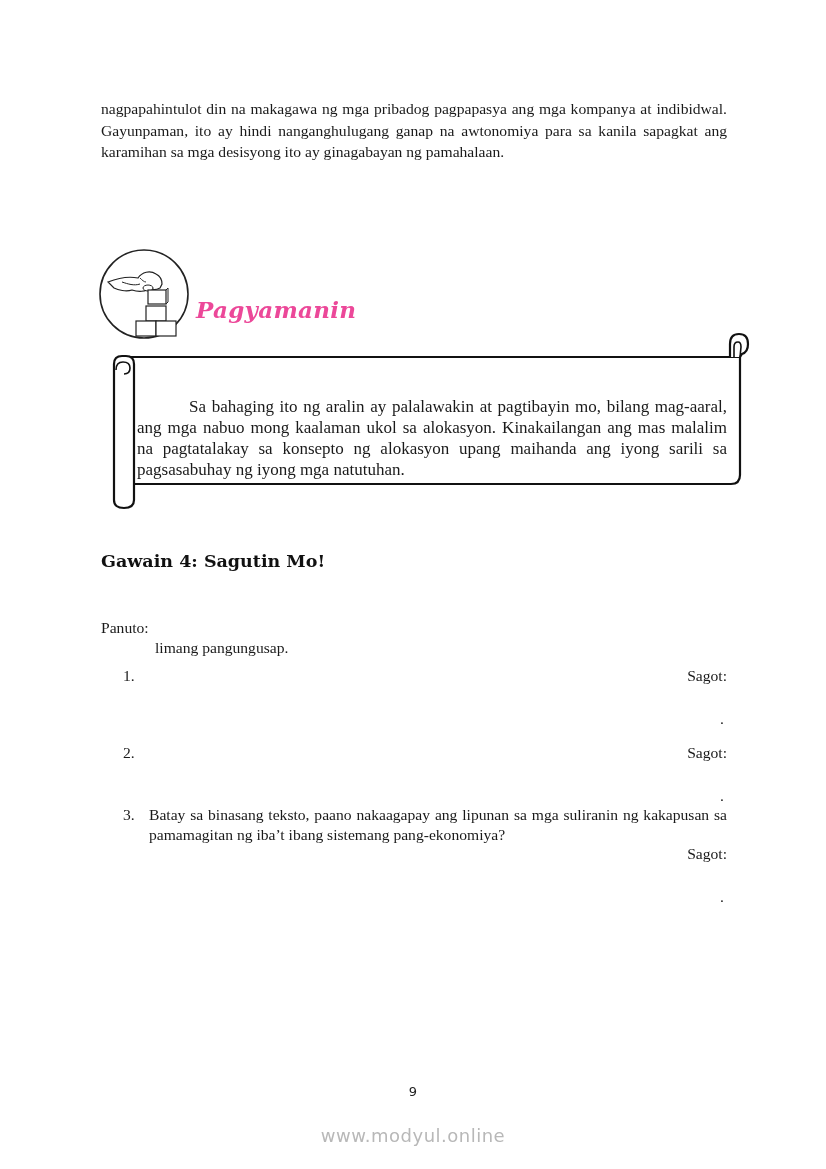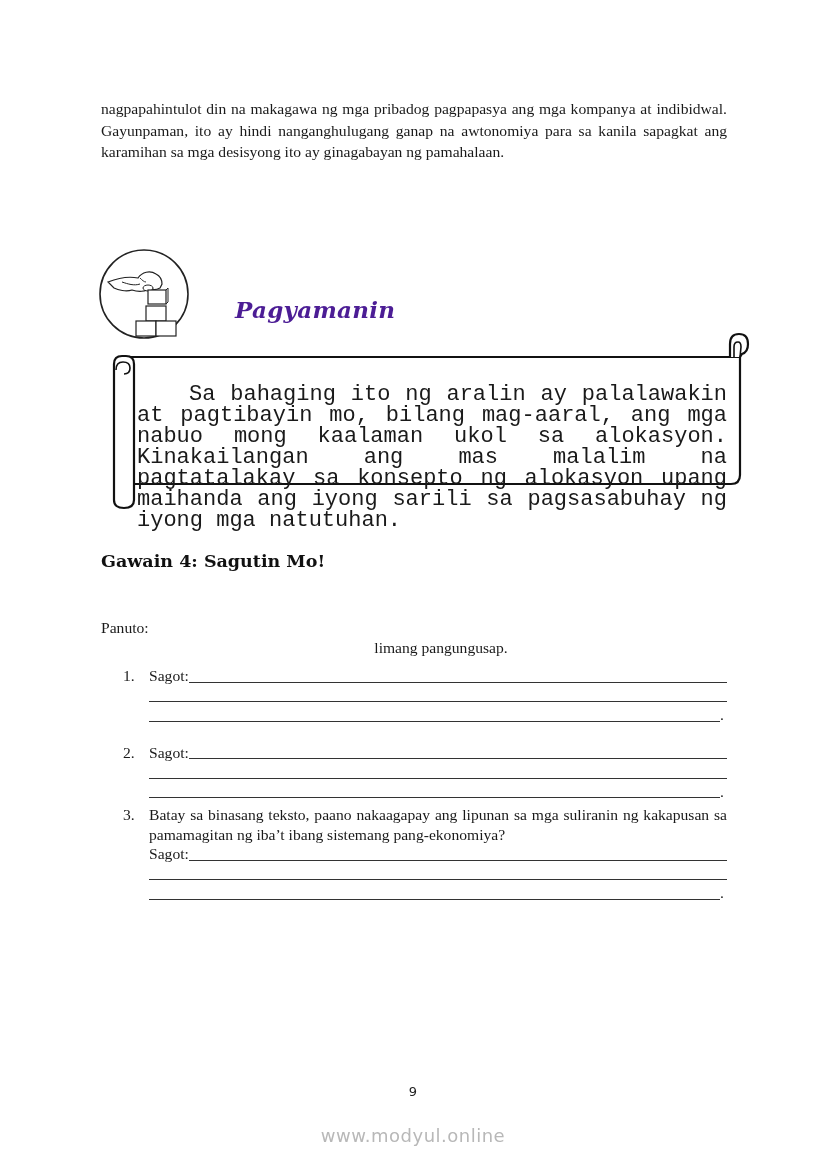"Pagyamanin" .section-title { color: #4c1d95 -> #ec4899; margin-left: 39px -> none }
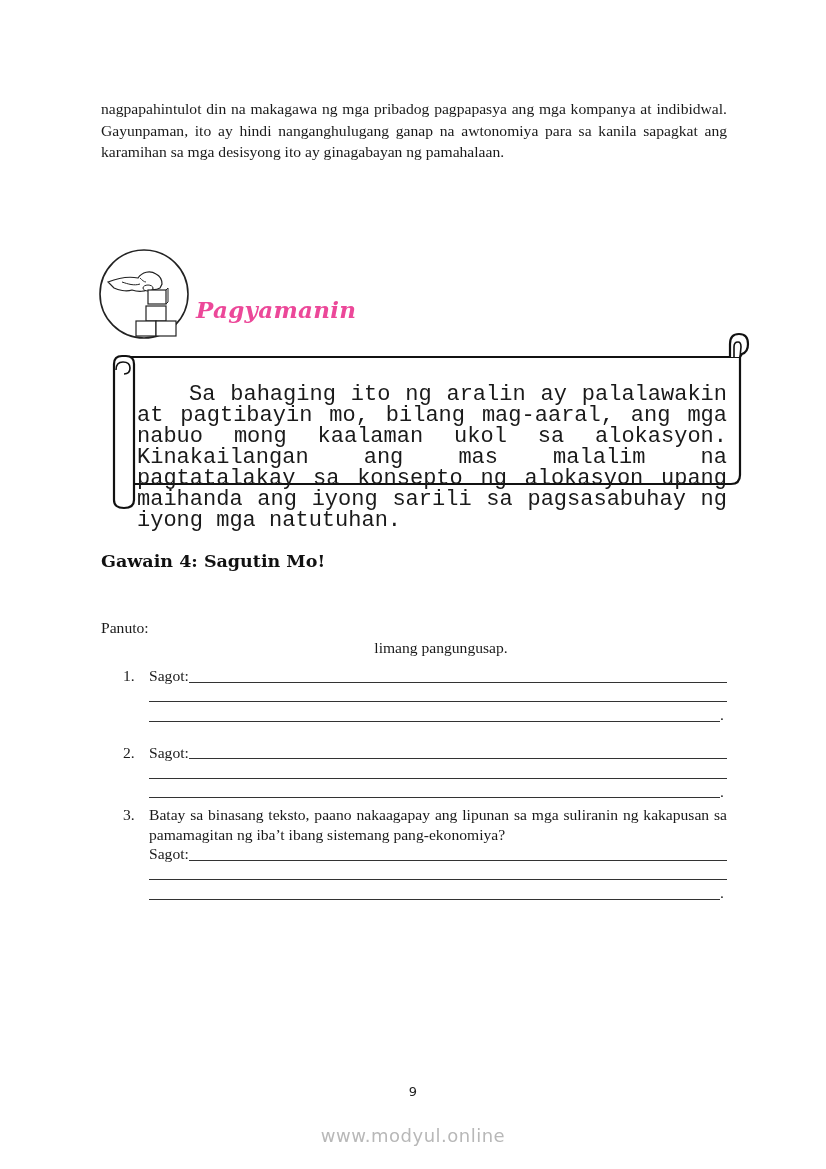"Sa bahaging ito ng aralin" .scroll-text { font-family: Liberation Mono, monospace -> Liberation Serif, serif; font-size: 22px -> 17px; top: 384px -> 396px }
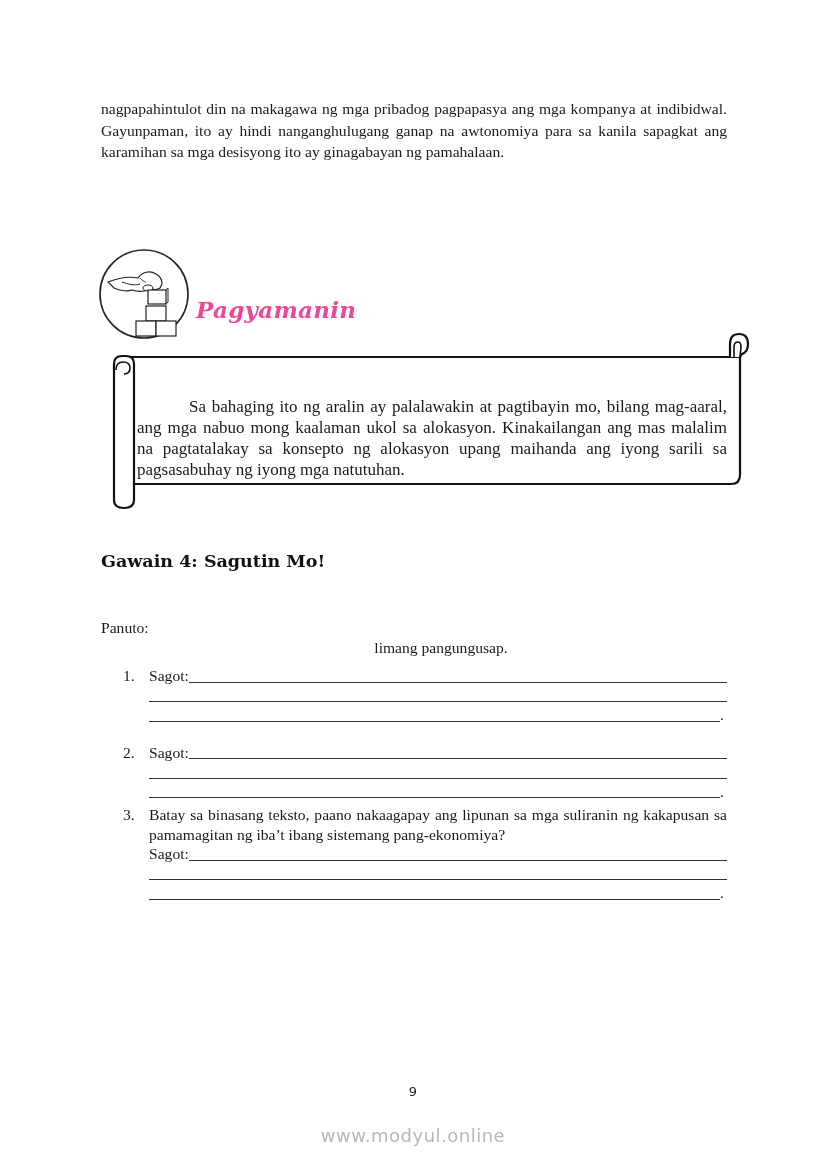"limang pangungusap." .instructions .txt2 { text-align: center -> none }
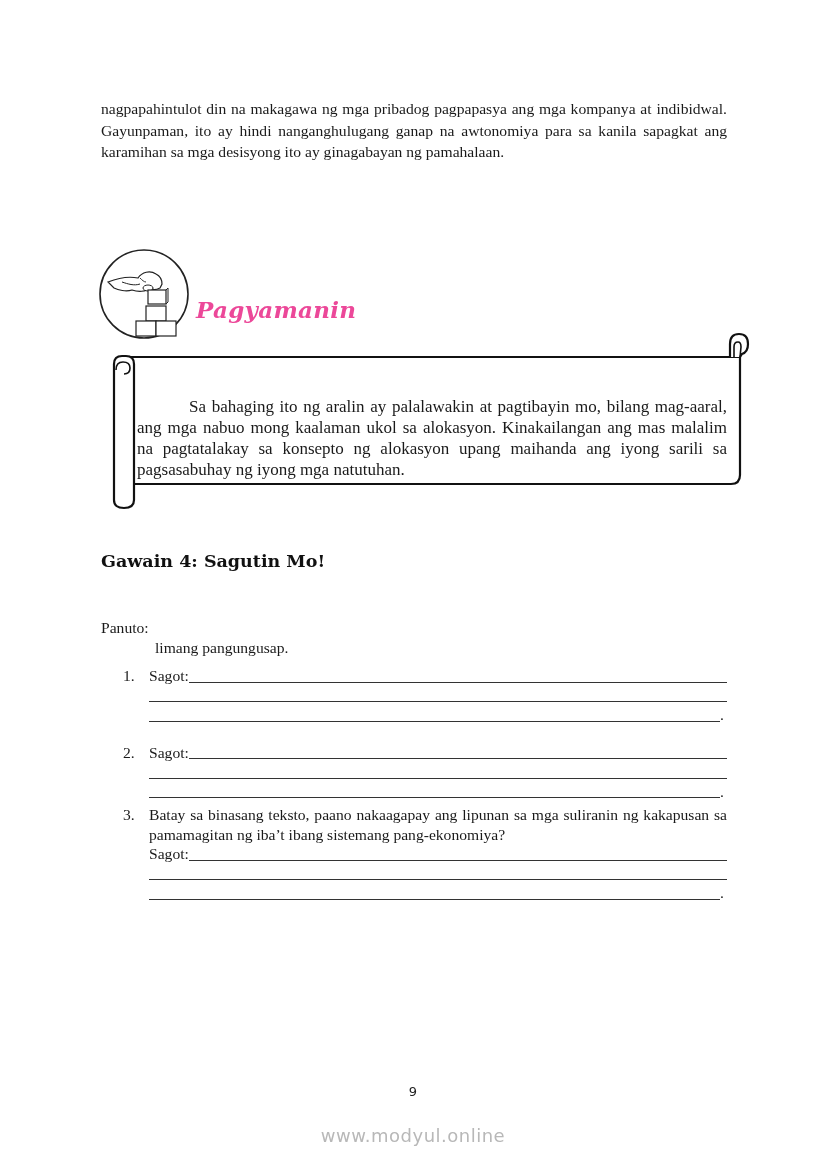"Sagot:" .answer-line { flex-direction: none -> column }
